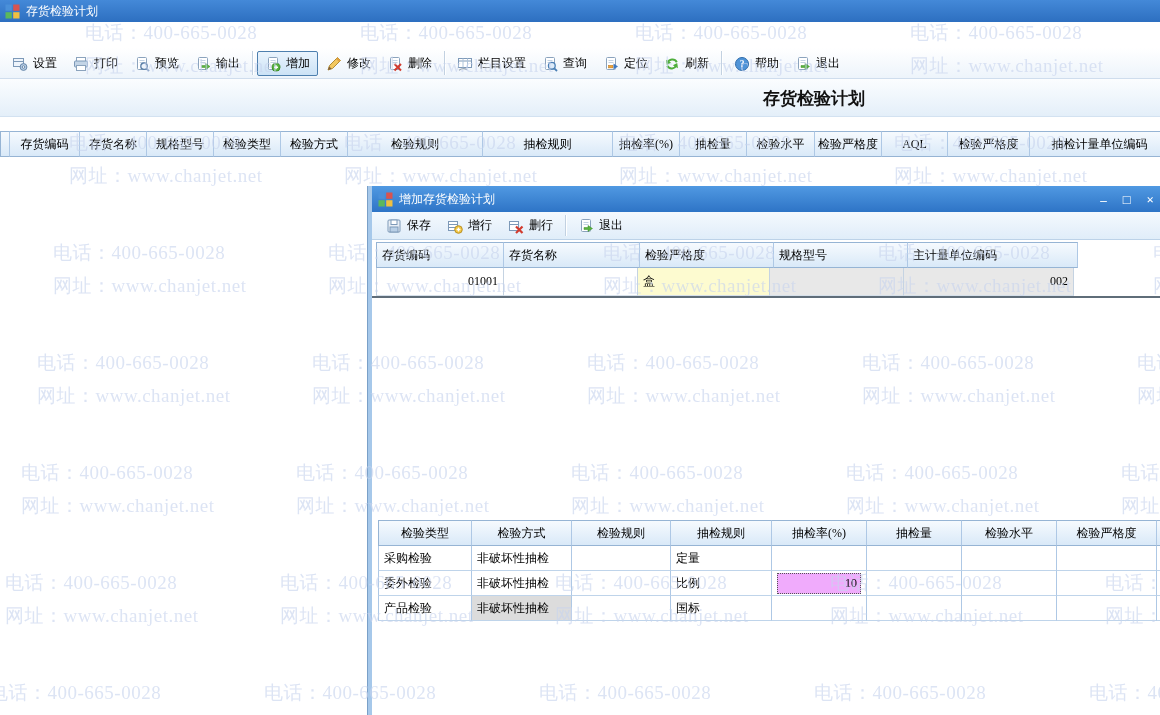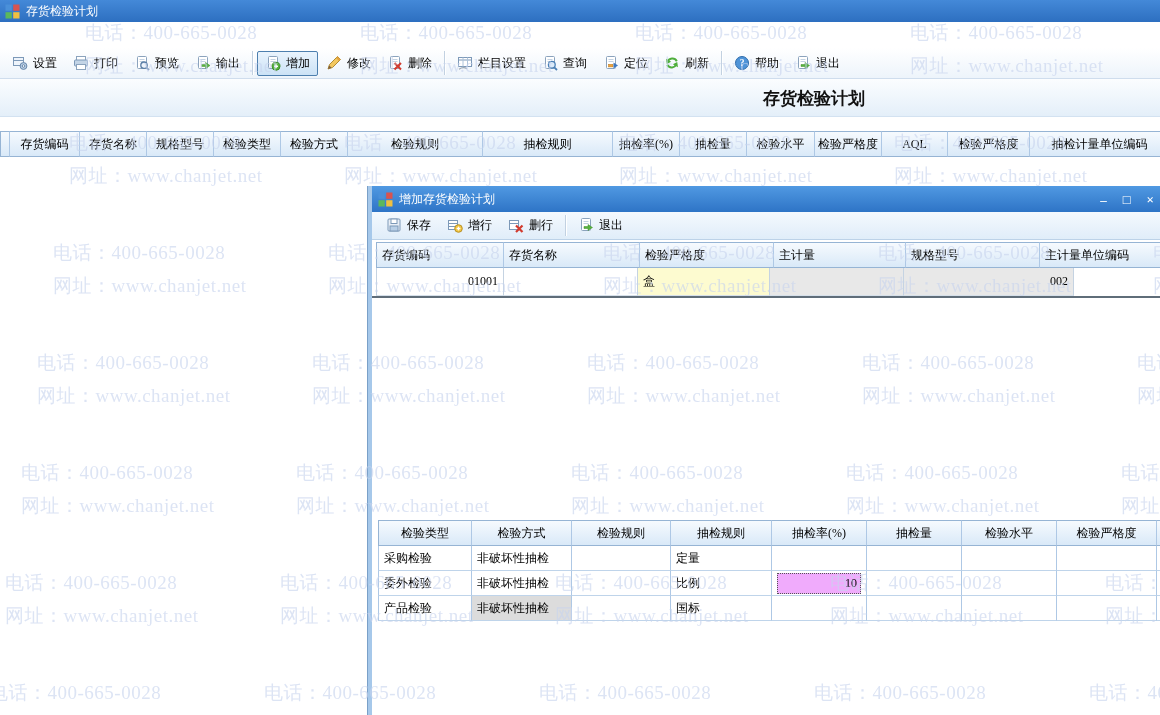"设置" .tbtn { align-items: flex-start -> flex-end }
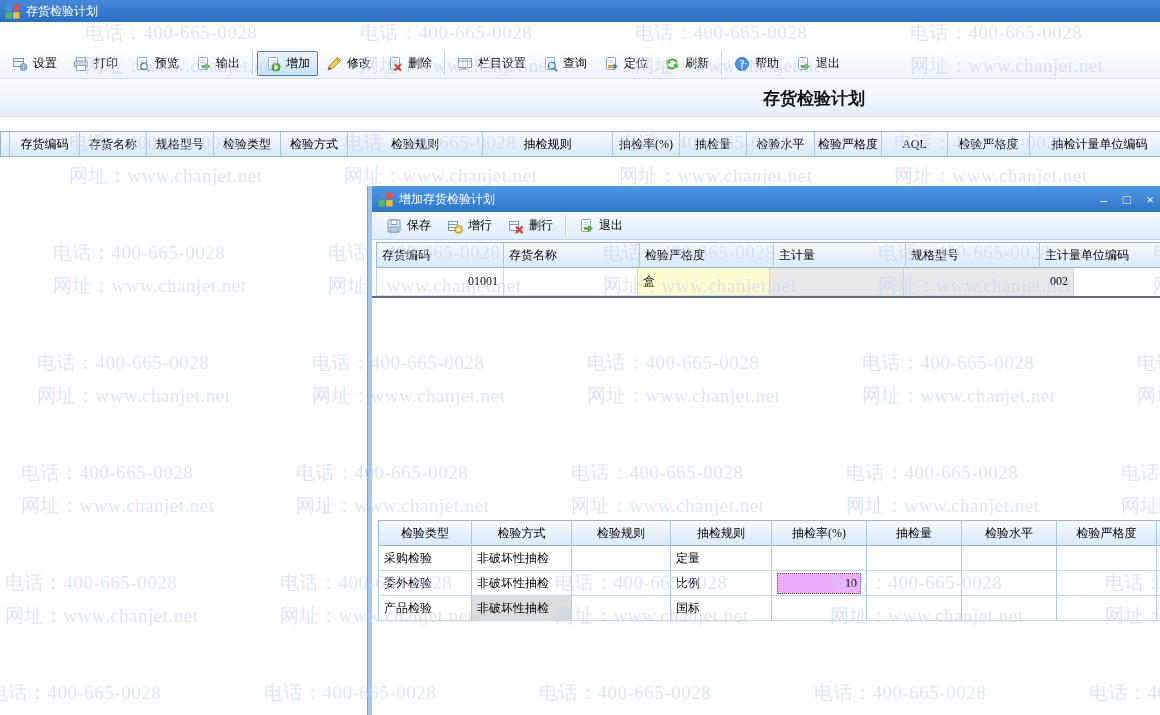"主计量" div.hcell { html: <div>主计量</div> -> none }
